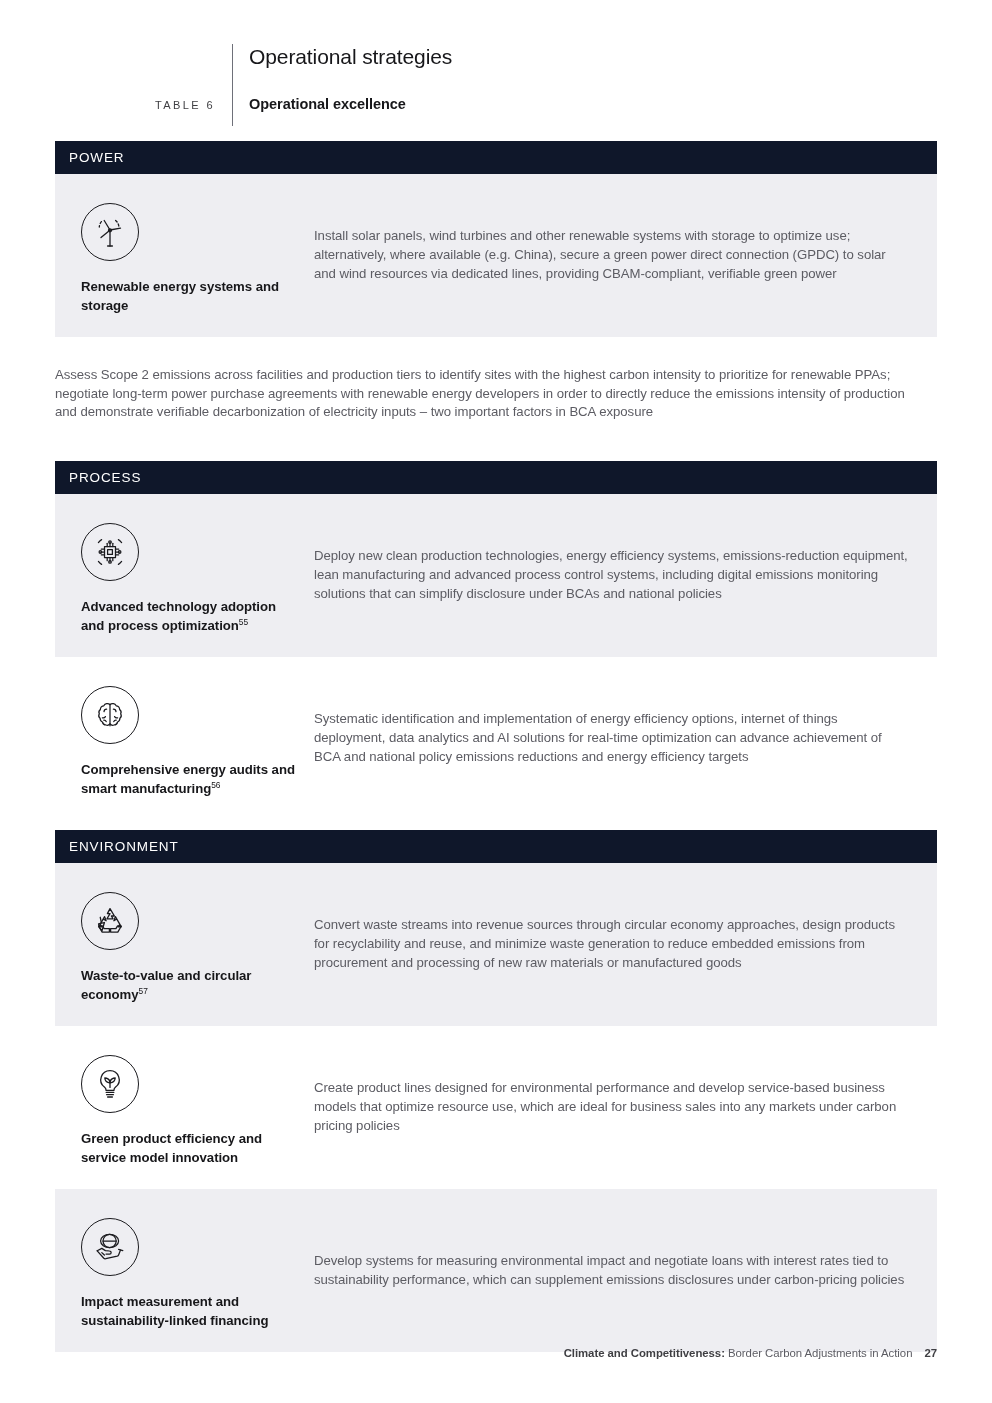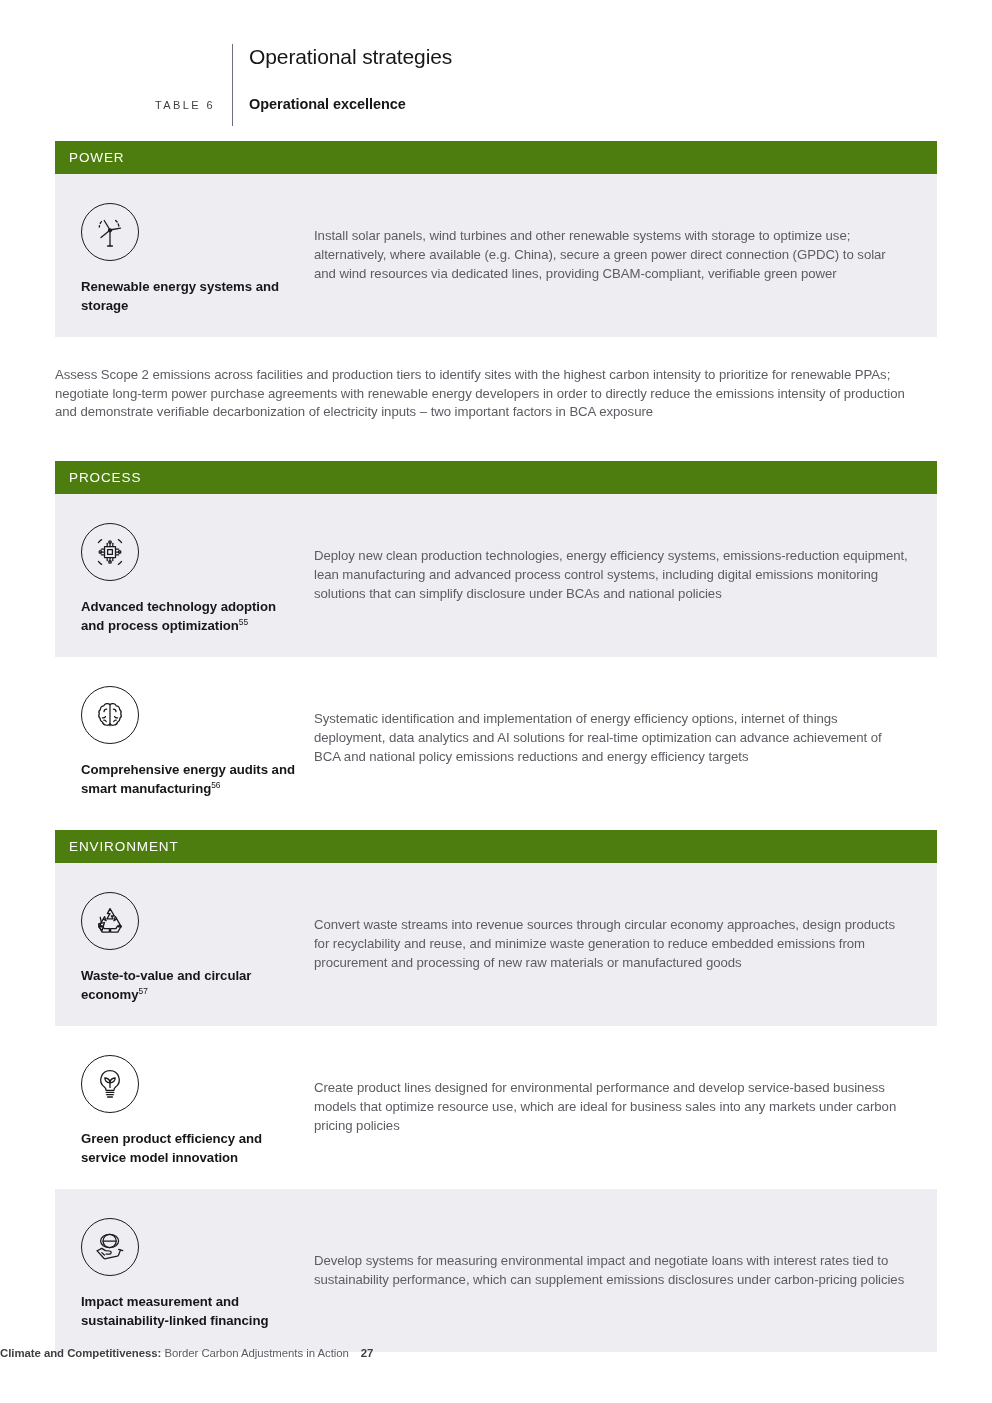"POWER" .section-head { background: #4d7c0f -> #0f172a }
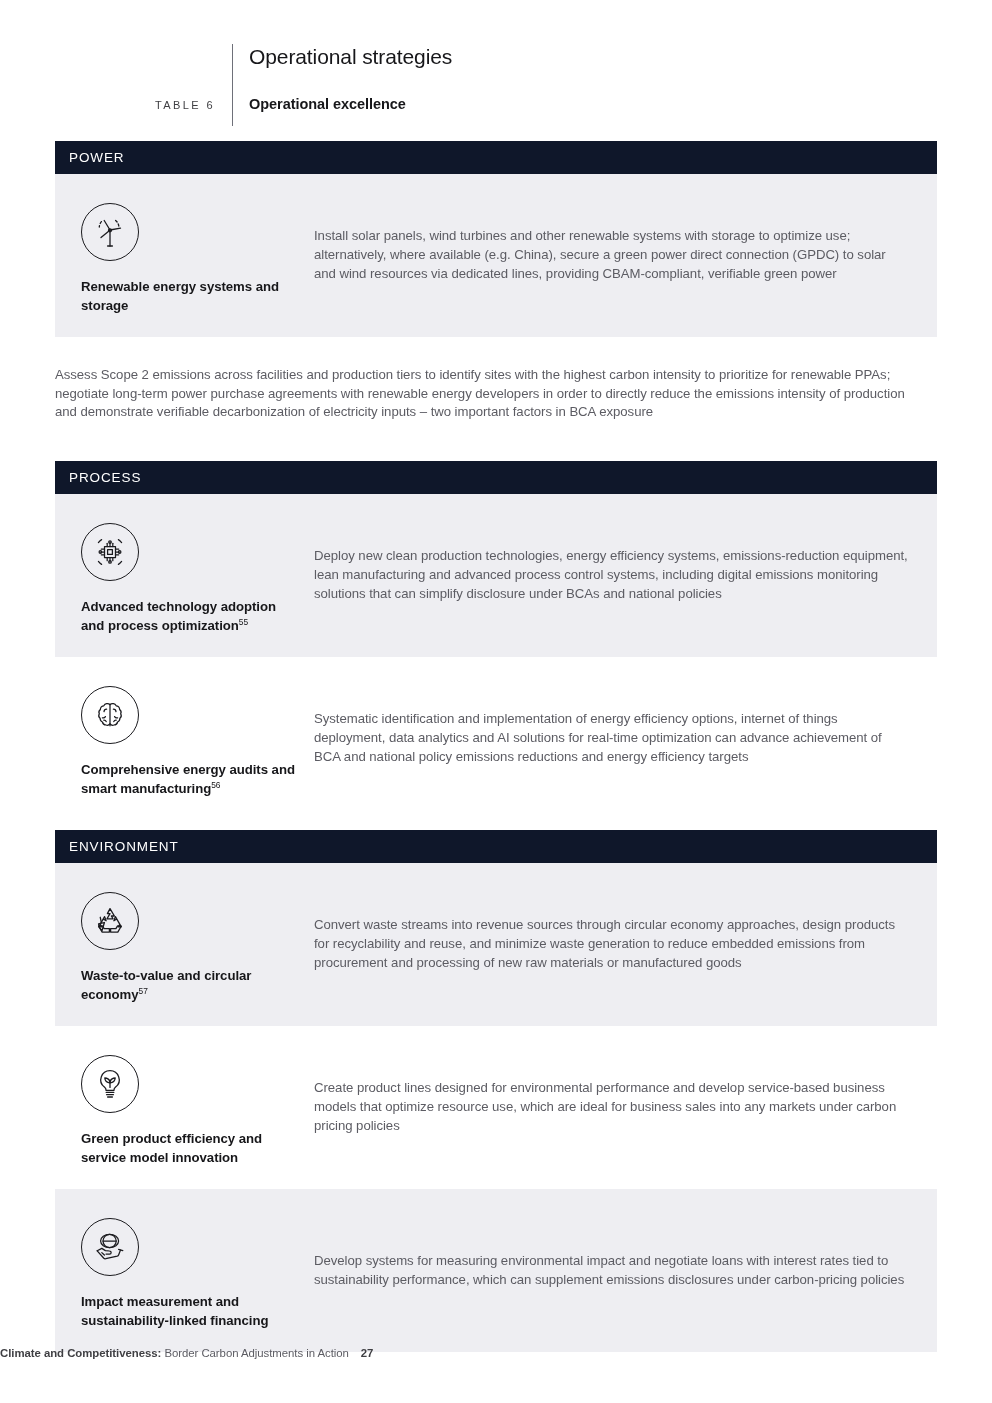"Climate and Competitiveness: Border" .footer { padding-right: 78px -> 55px; text-align: left -> right }
